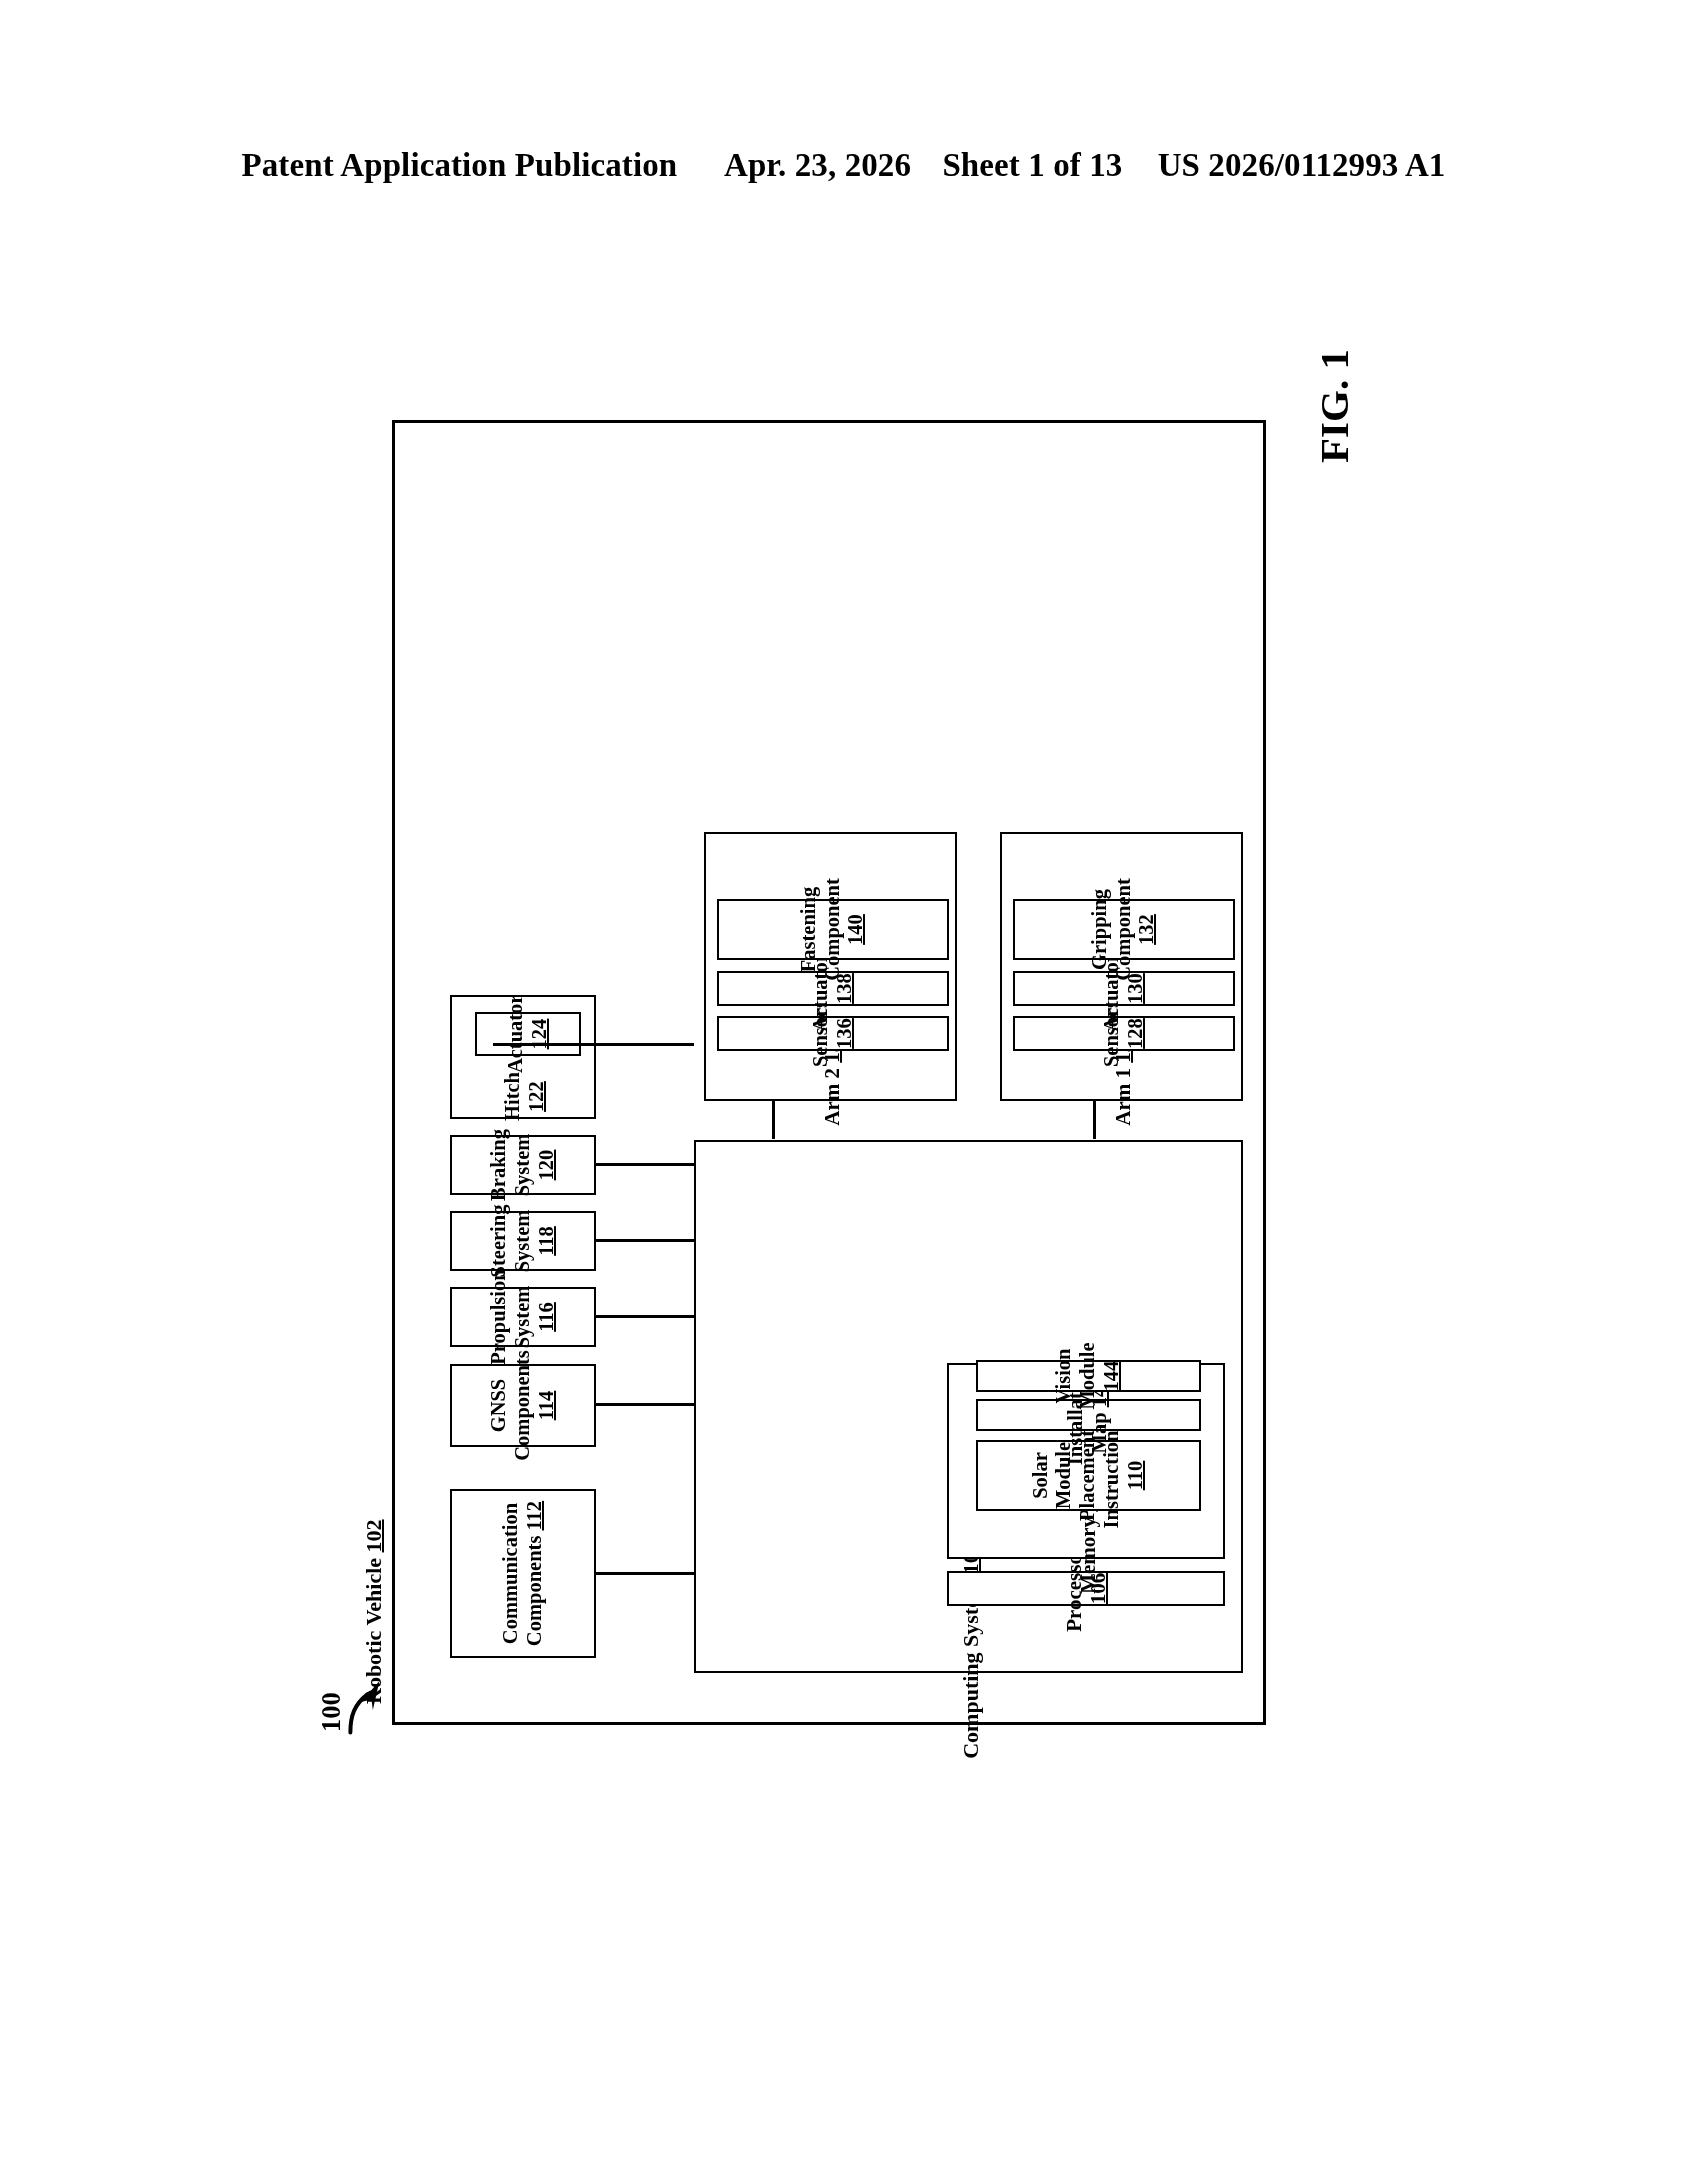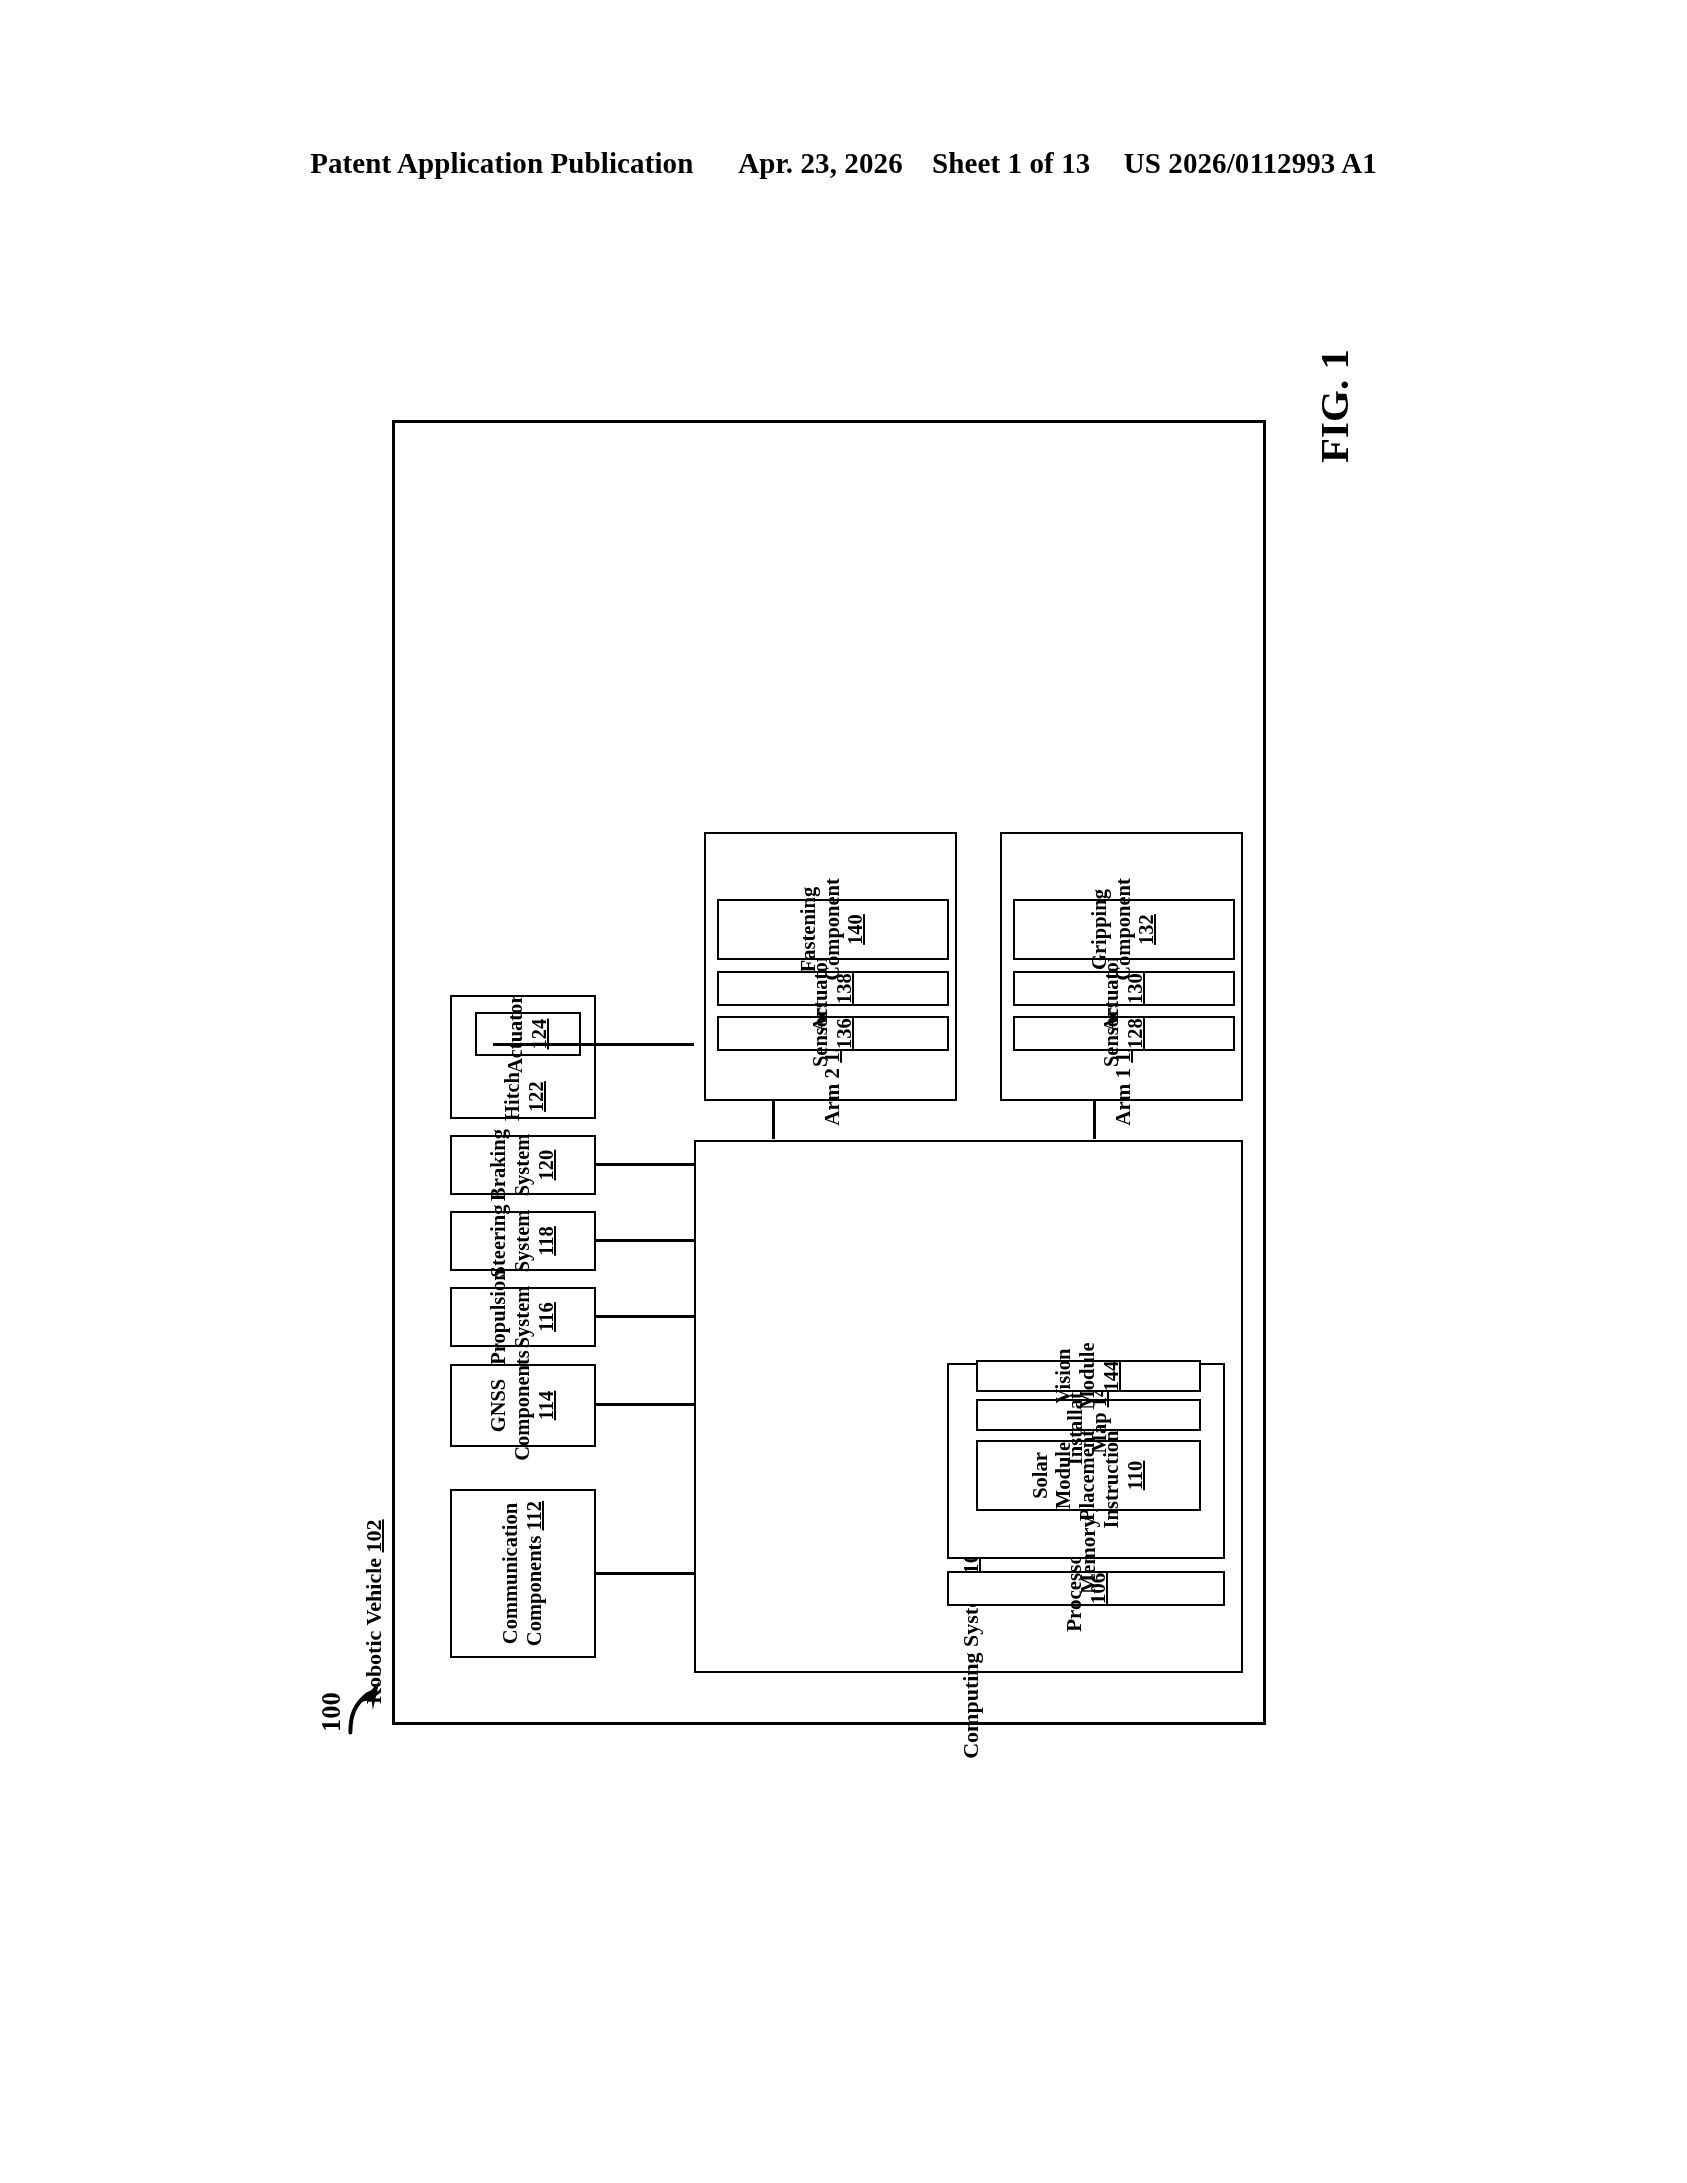"Patent Application Publication Apr. 23," #page-header { font-size: 29px -> 33px }
